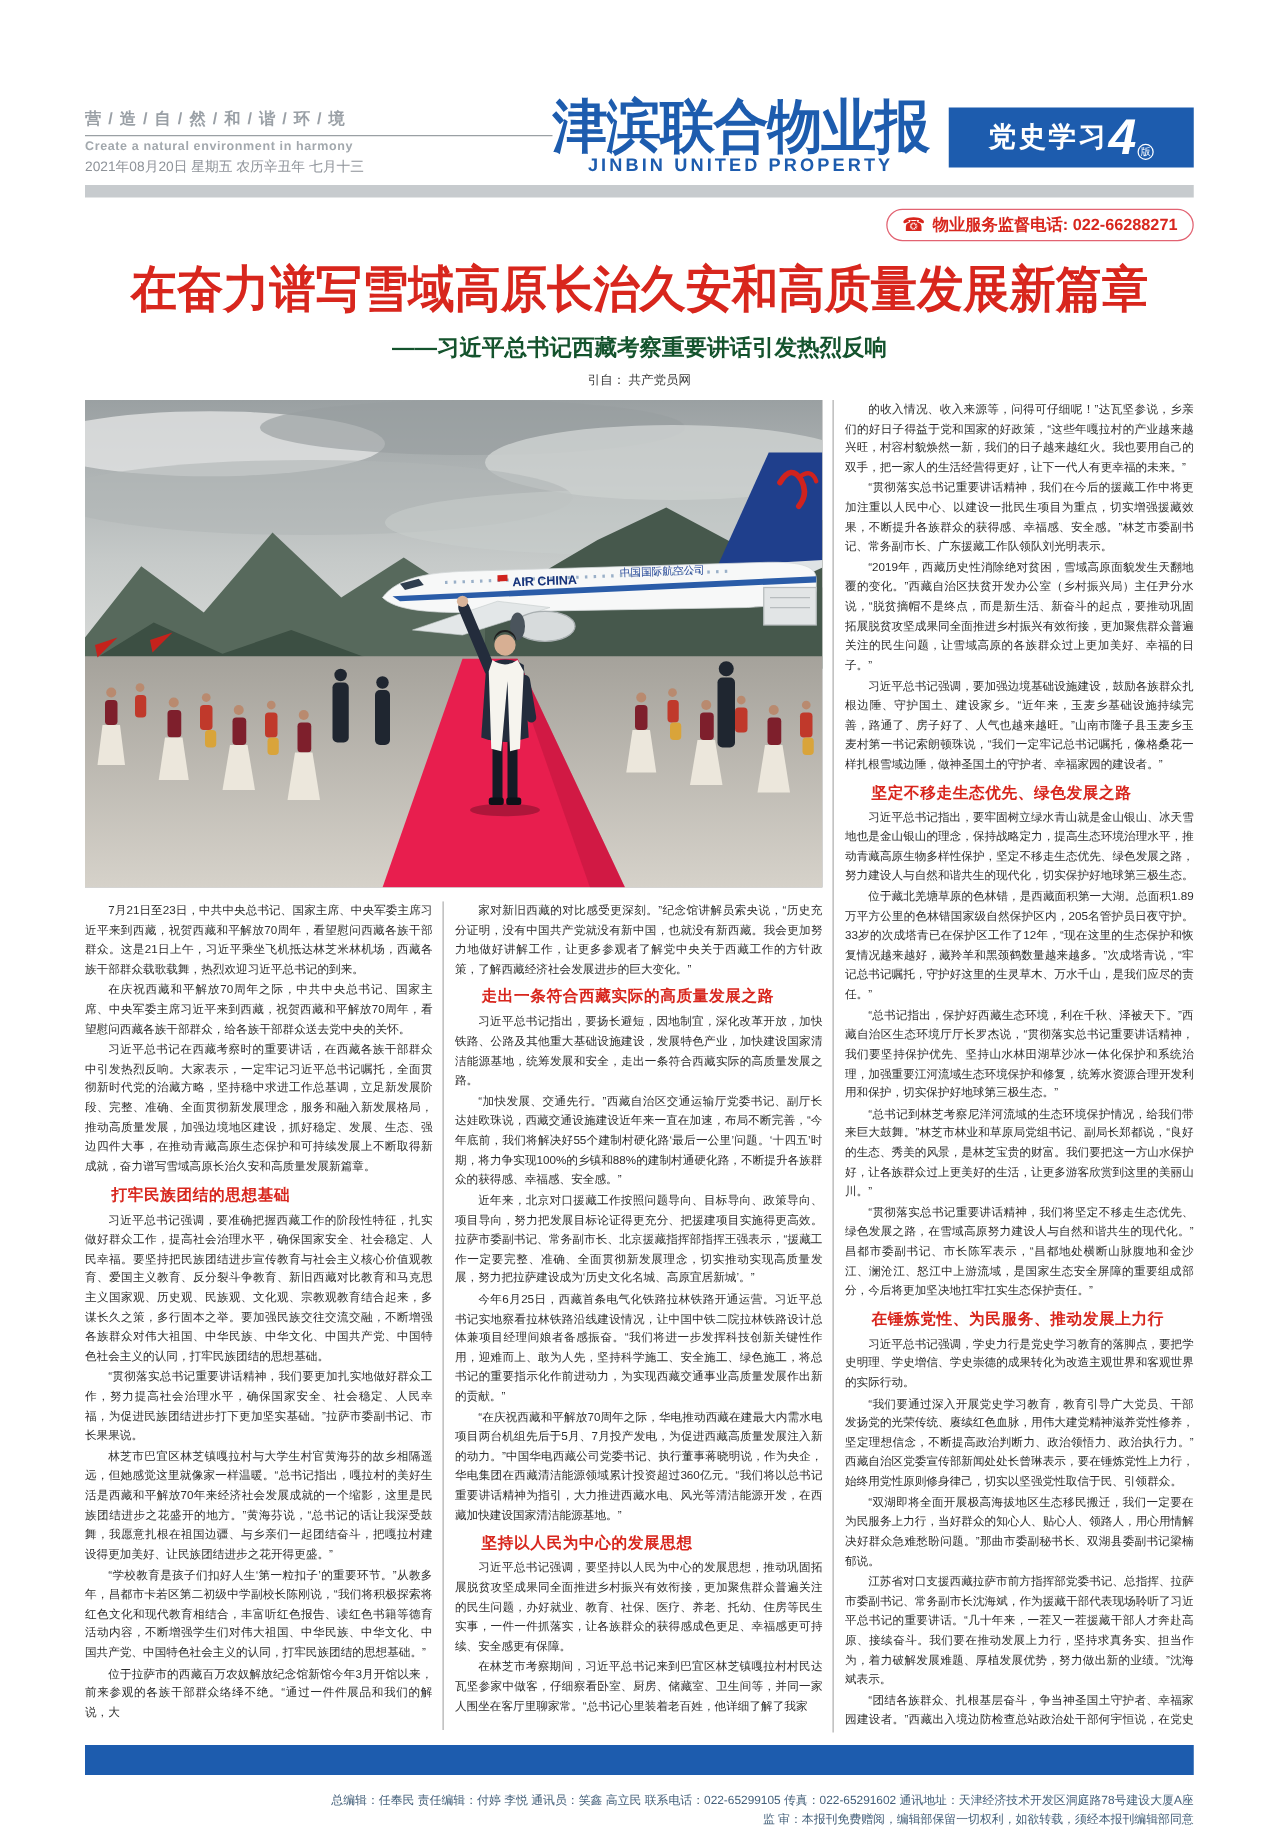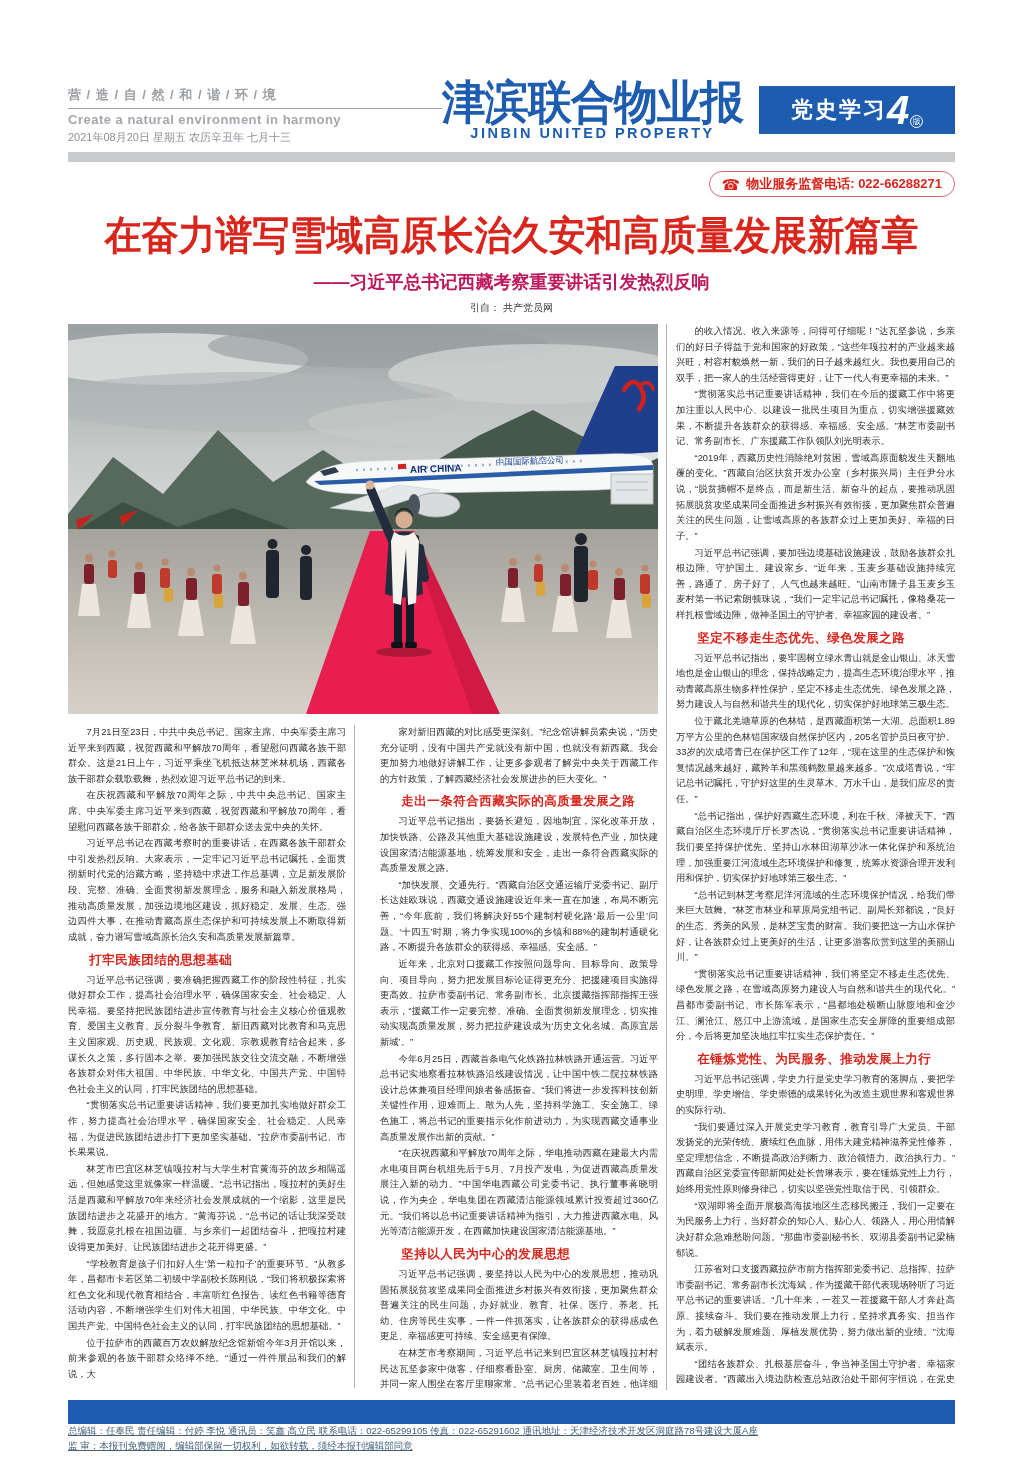"Create a natural environment in" .slogan-en { font-size: 13px -> 10px }
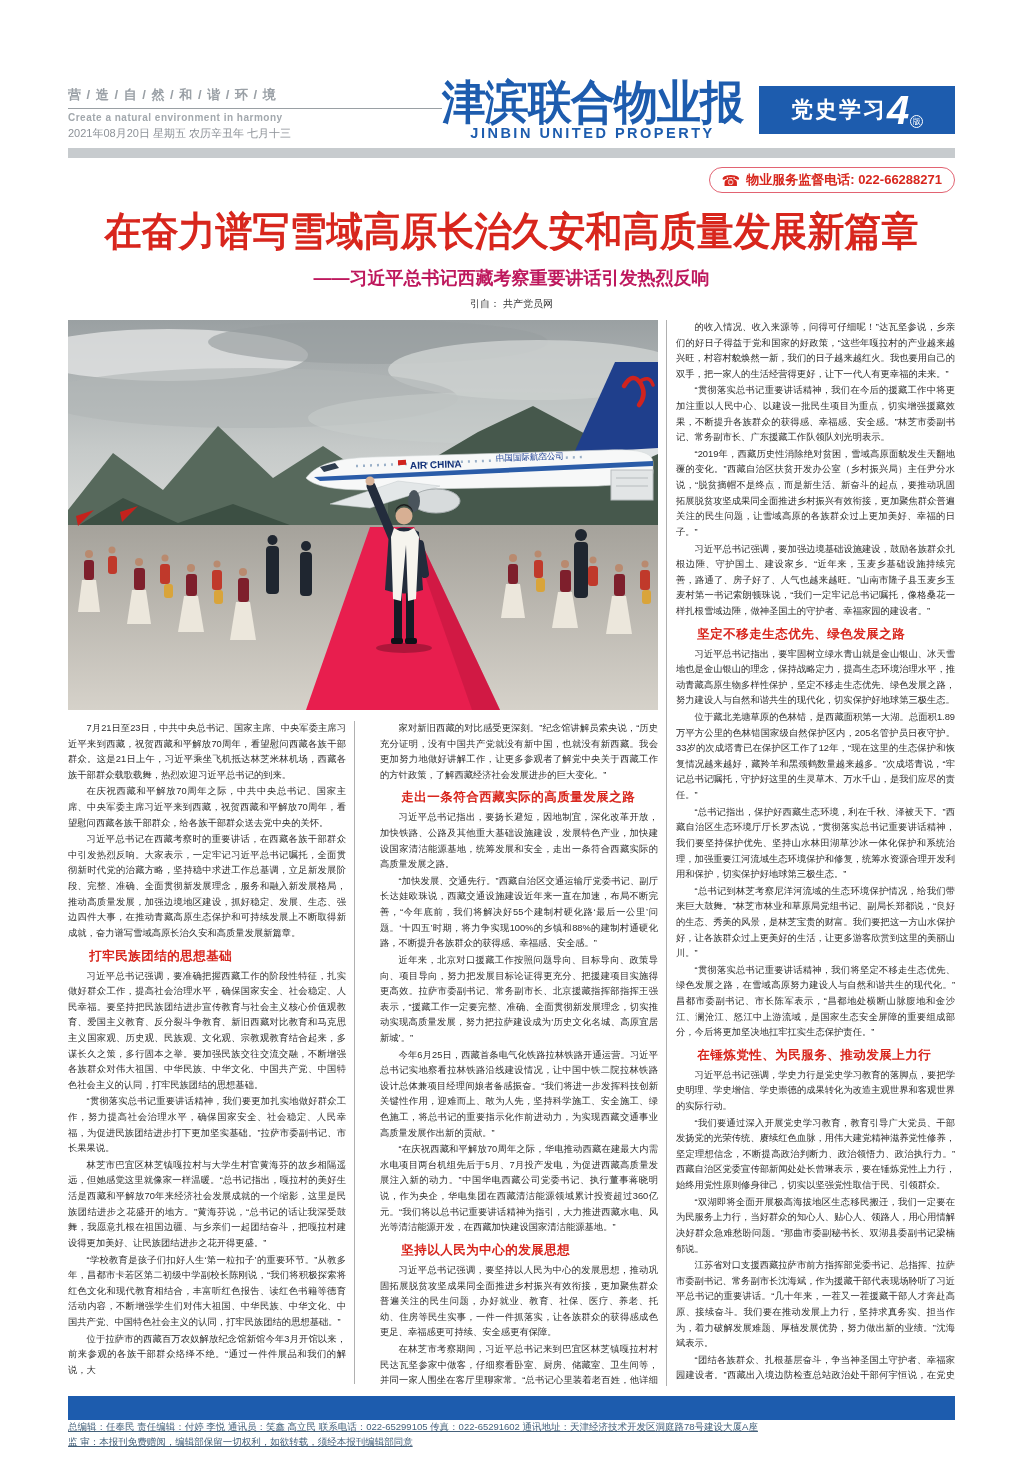"——习近平总书记西藏考察重要讲话引发热烈反响" .headline-sub { color: #be185d -> #14532d }
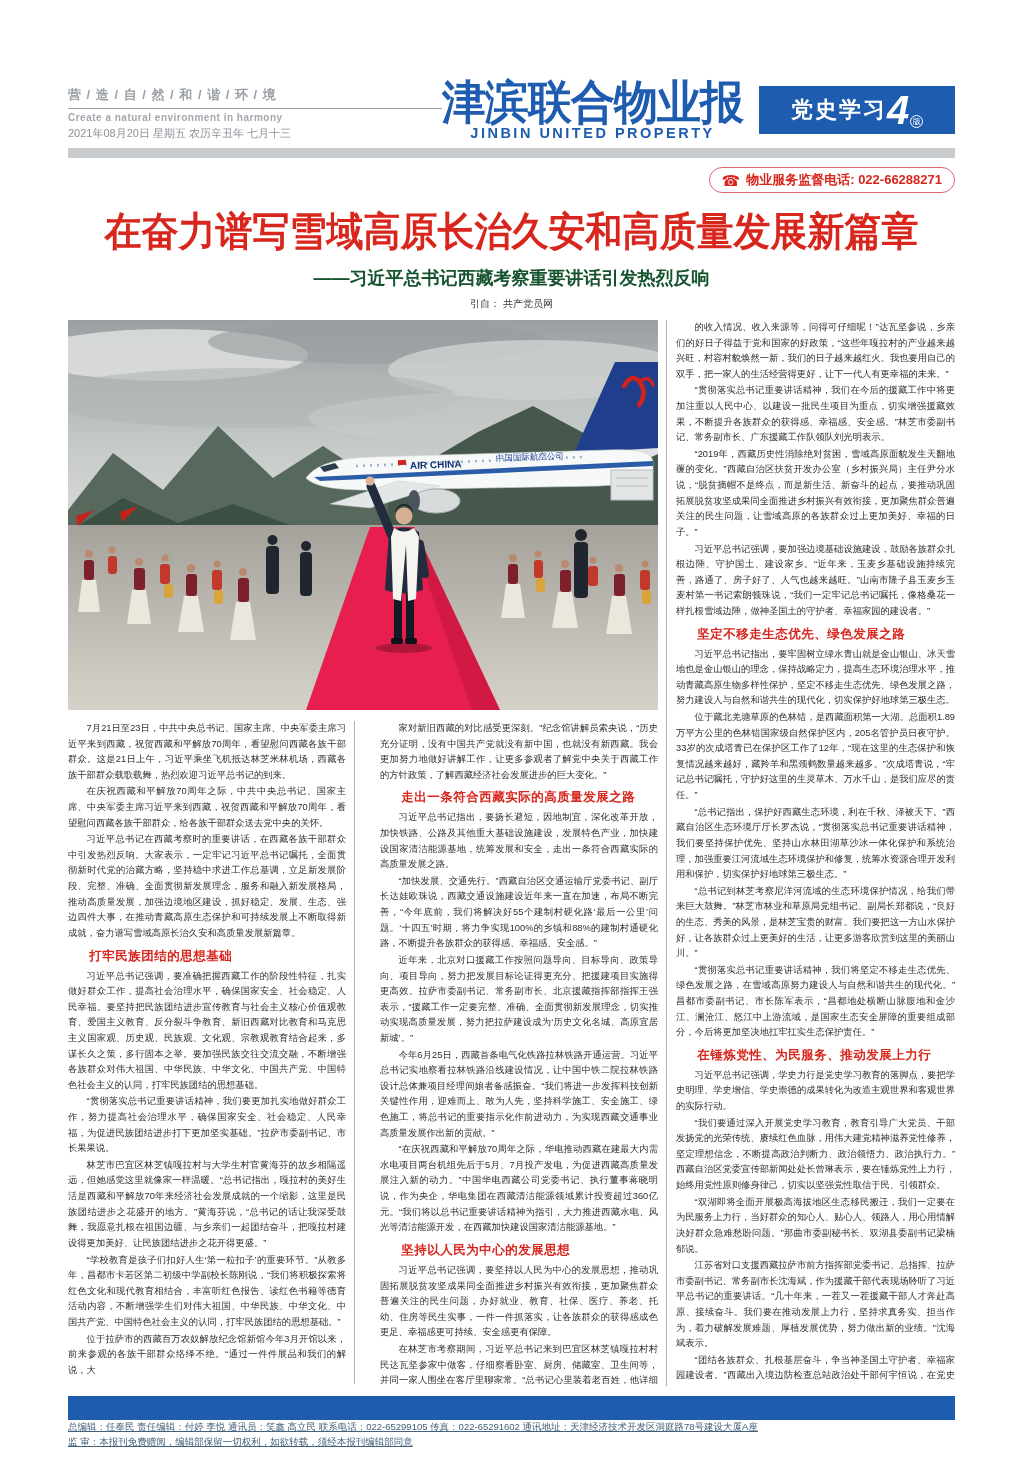"7月21日至23日，中共中央总书记、国家主席、中央军委主席习近平来到西藏，祝贺西" .cols { gap: 16px -> none }
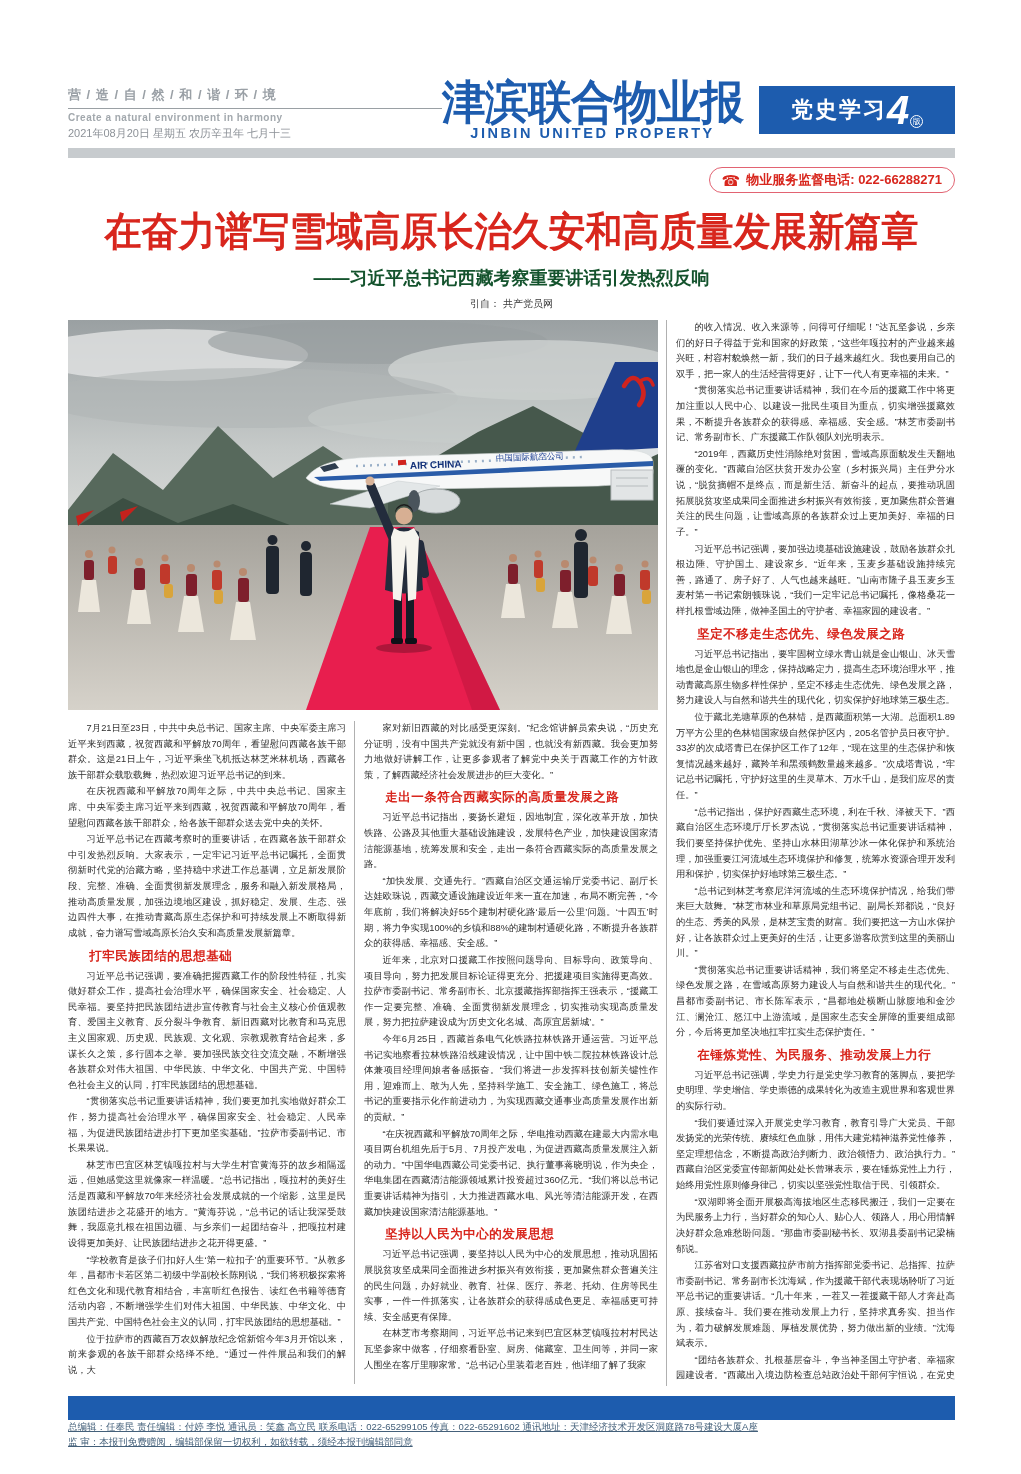"总编辑：任奉民 责任编辑：付婷 李悦 通讯员：笑鑫 高立民" .footer-lines { margin-top: 0 -> 14px; text-align: left -> right; text-decoration: underline -> none }
